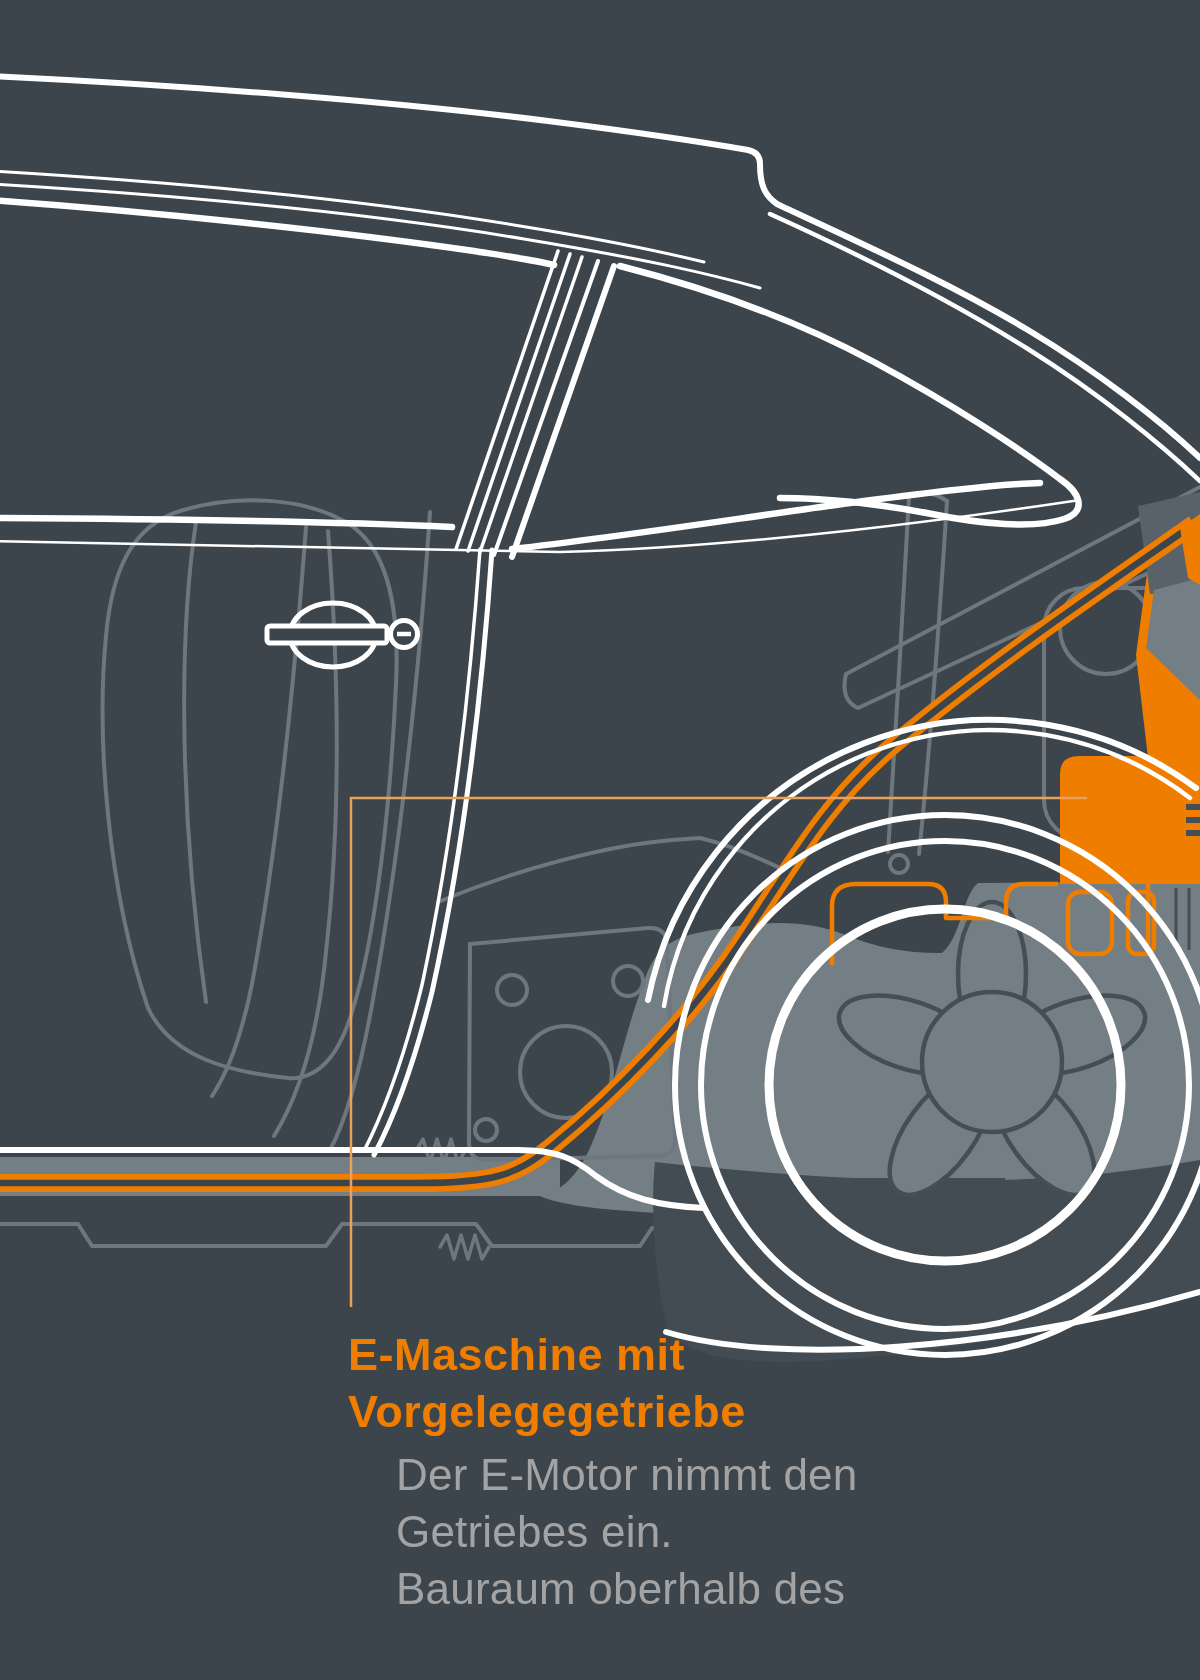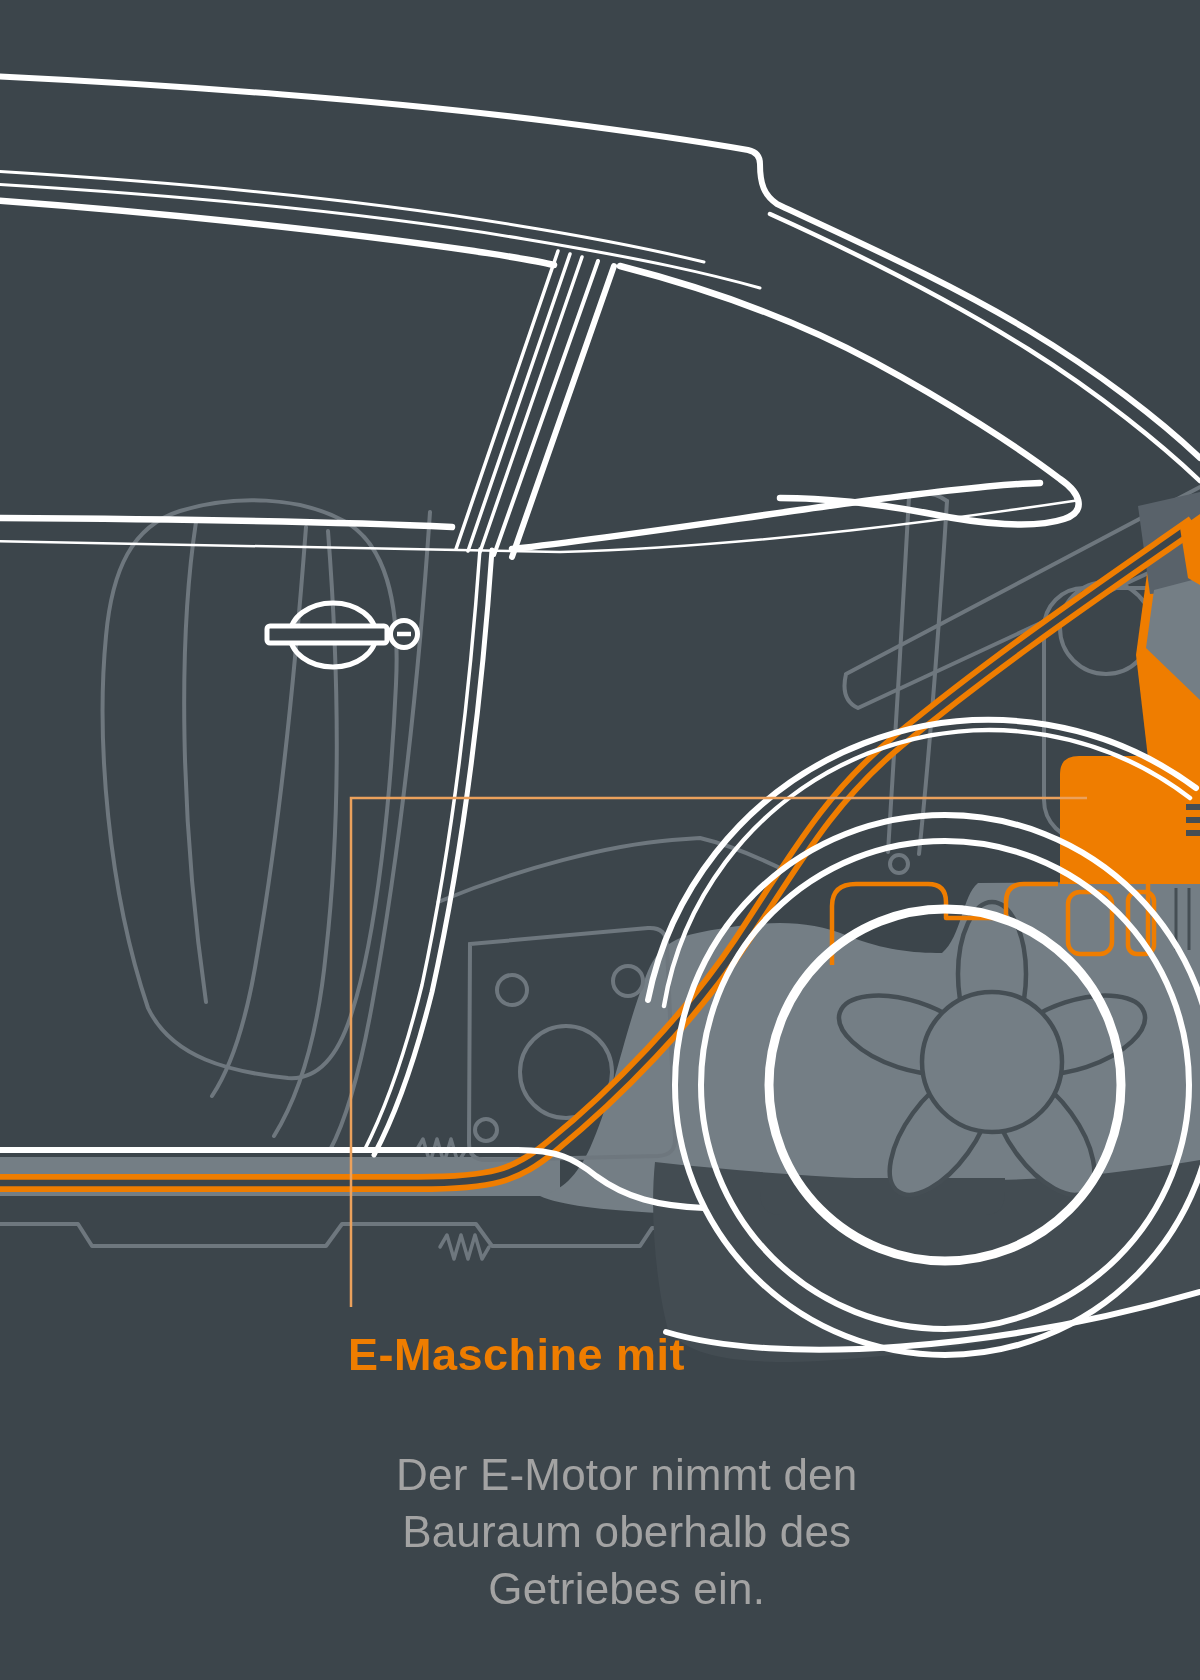"E-Maschine mit" #stage { text-align: center -> none }
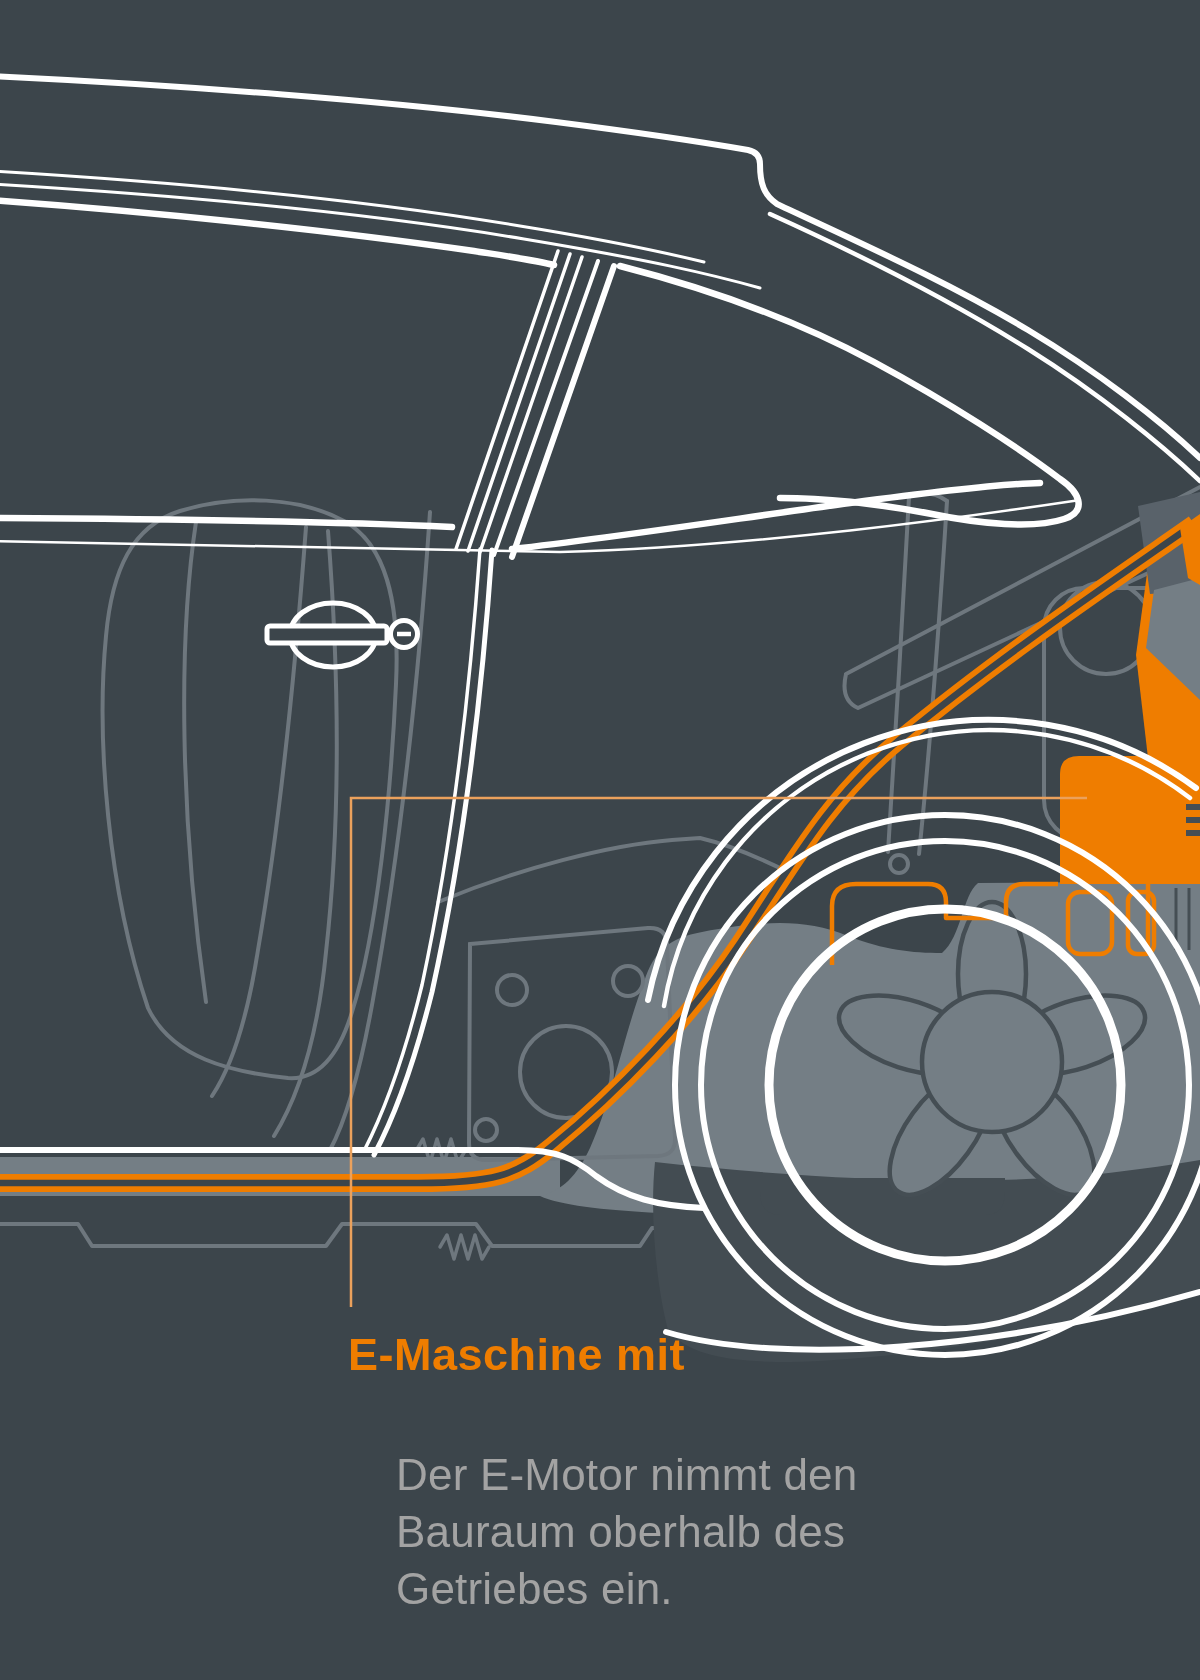"Vorgelegegetriebe" div.cap-line { html: none -> <div>Vorgelegegetriebe</div> }
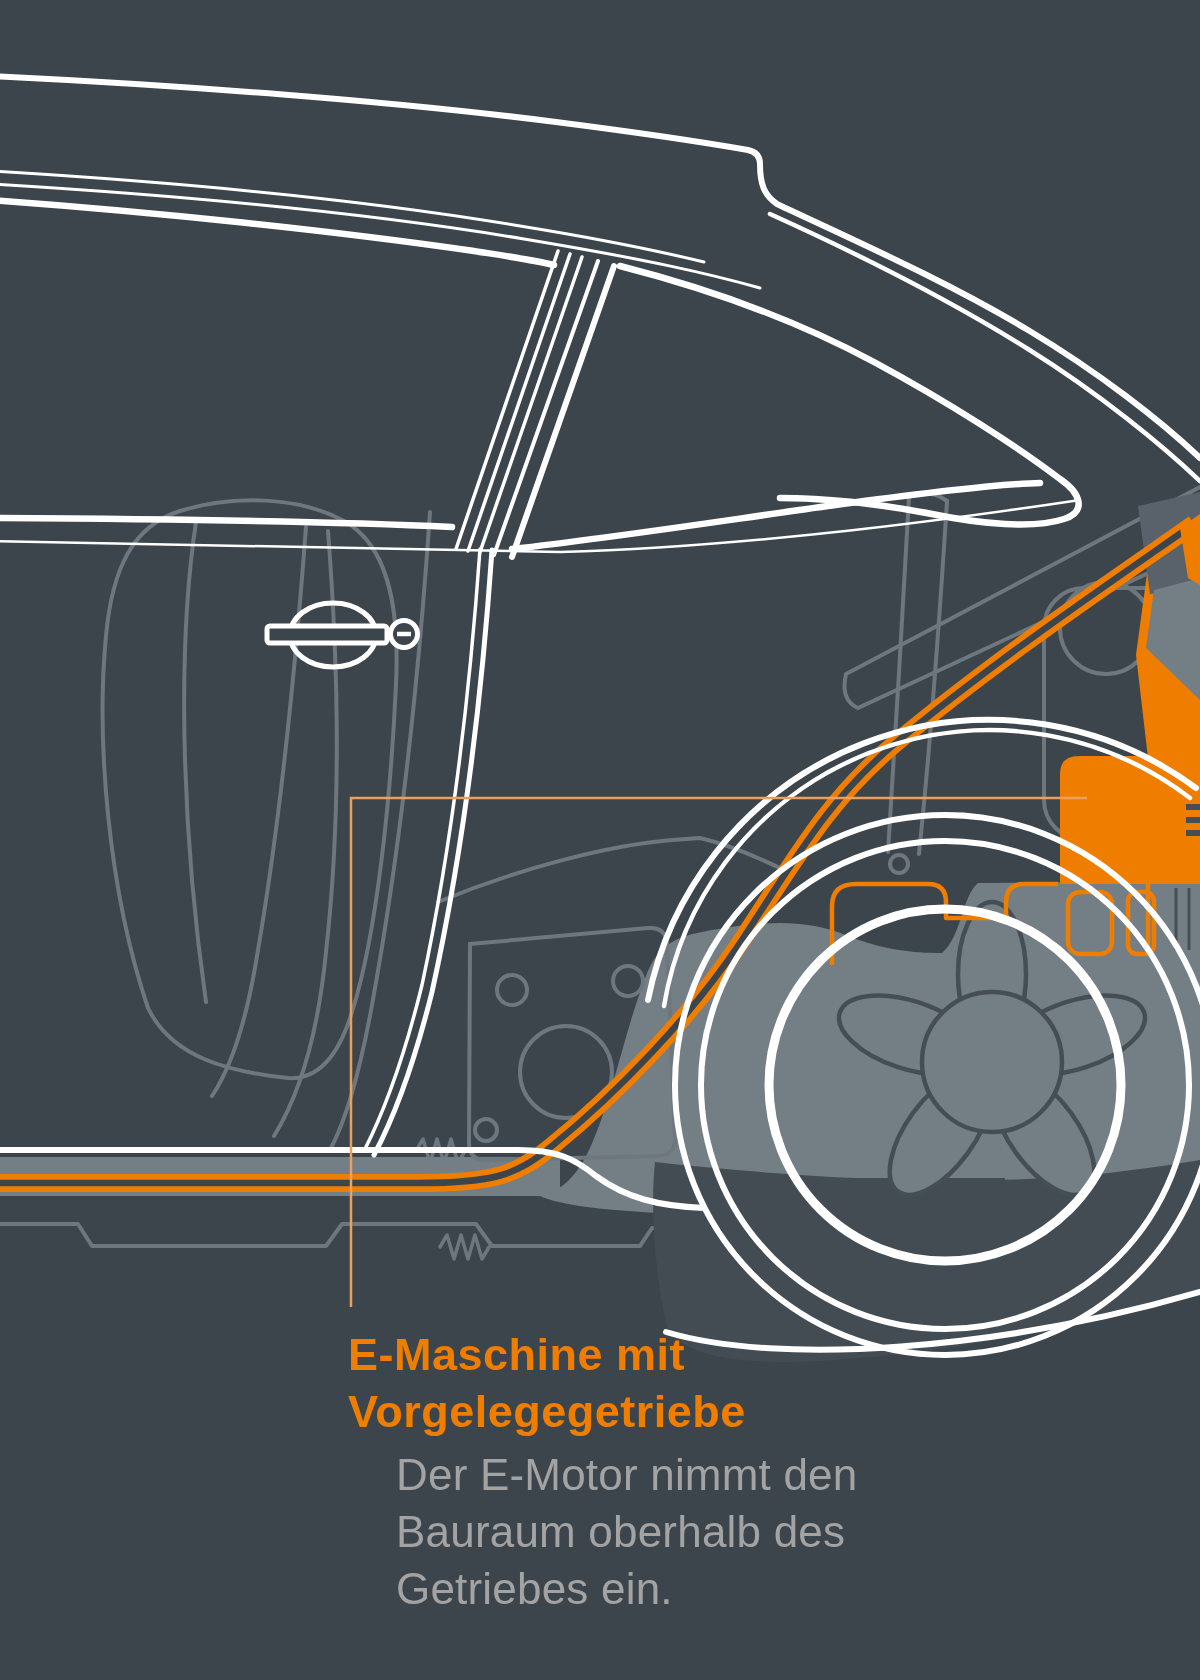"Bauraum oberhalb des" div.cap-line { order: before "Getriebes ein." -> after "Getriebes ein." }
